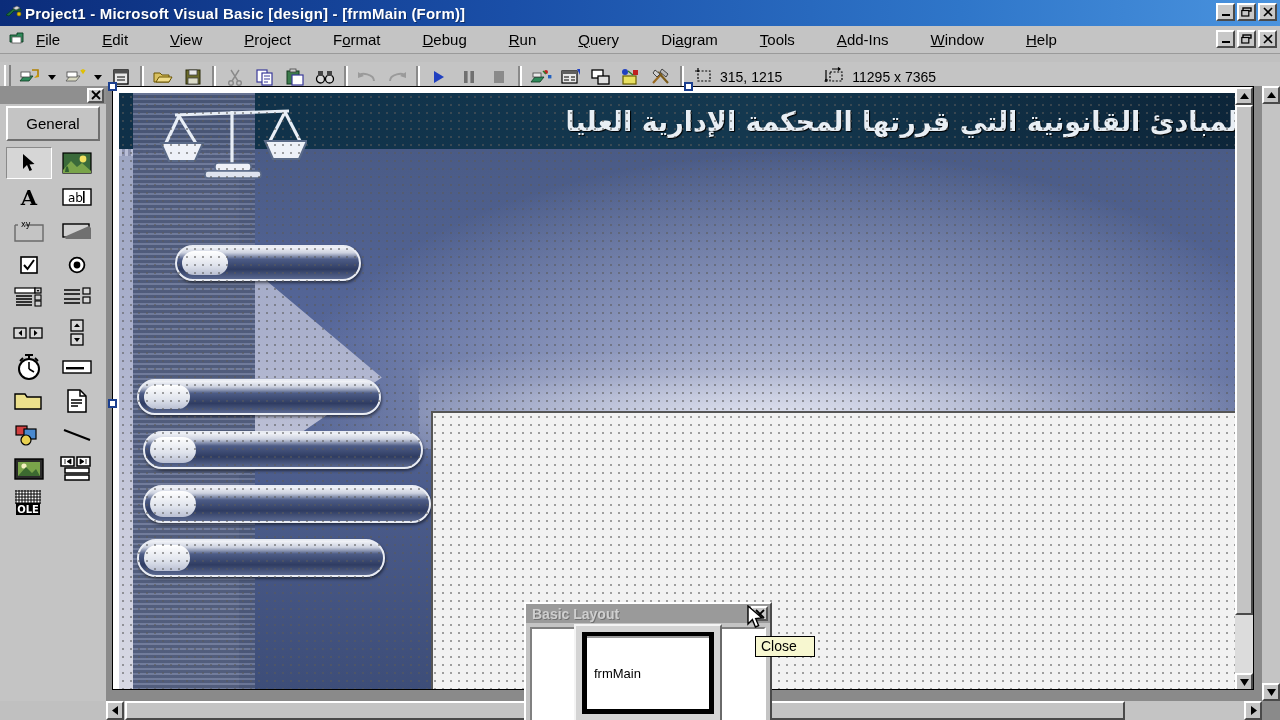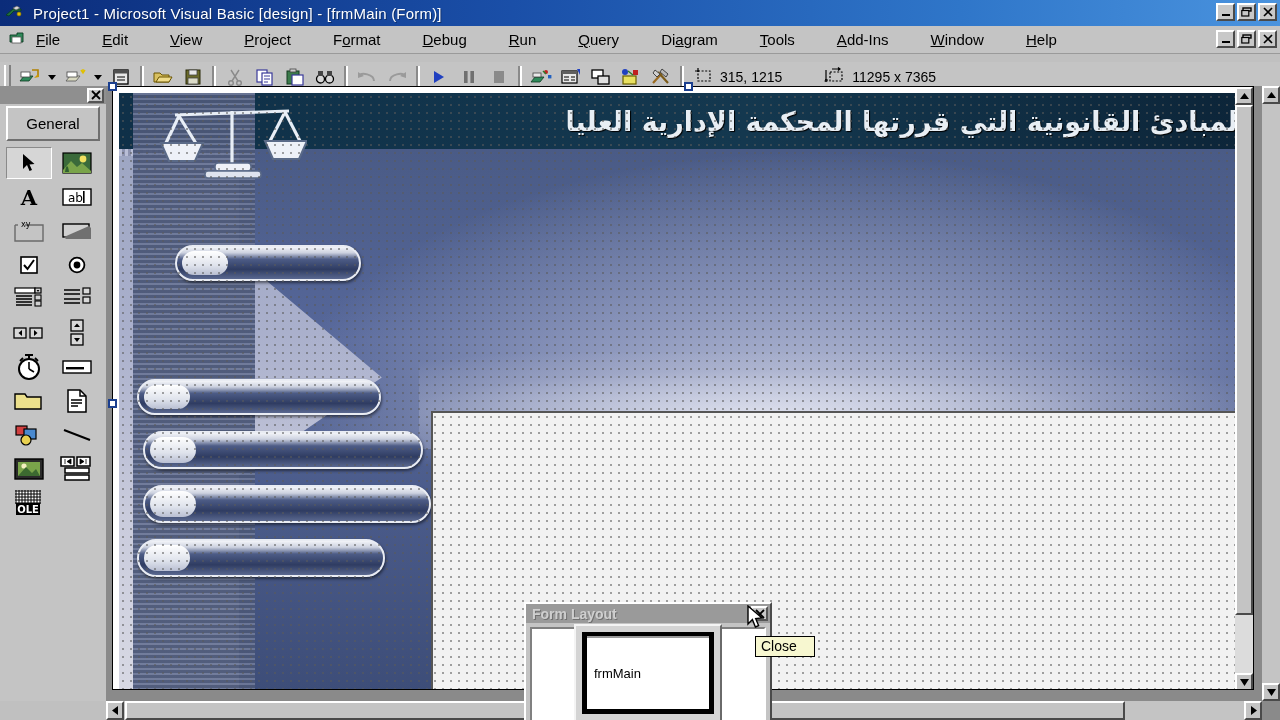"Project1 - Microsoft Visual Basic" #titlebar .tb-text { font-weight: normal -> bold; margin-left: 8px -> 0 }
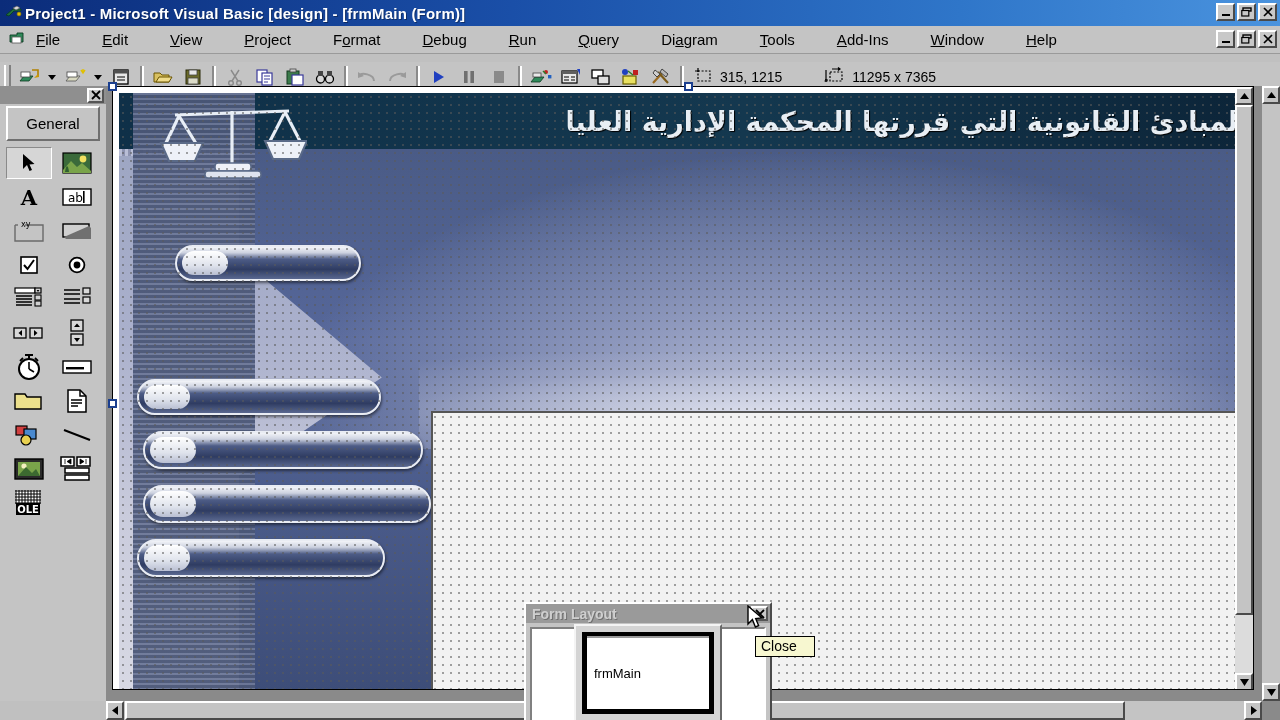"Form Layout" span { text: Form -> Basic }
